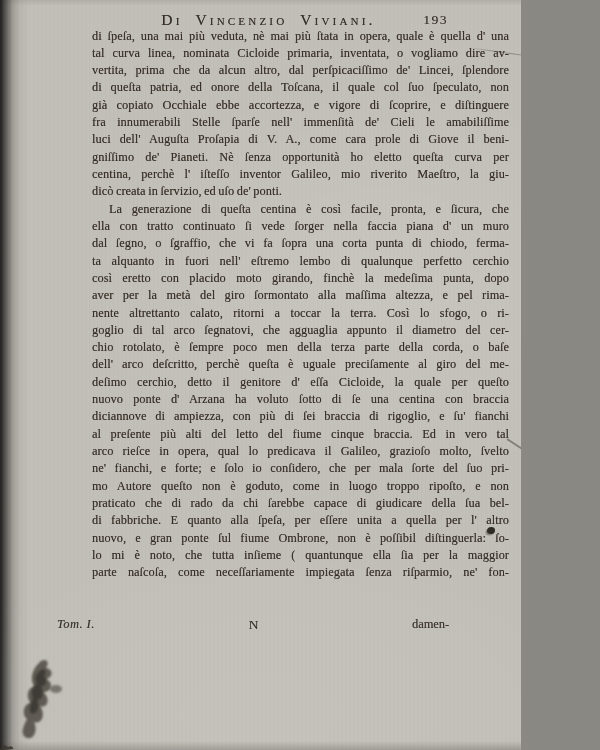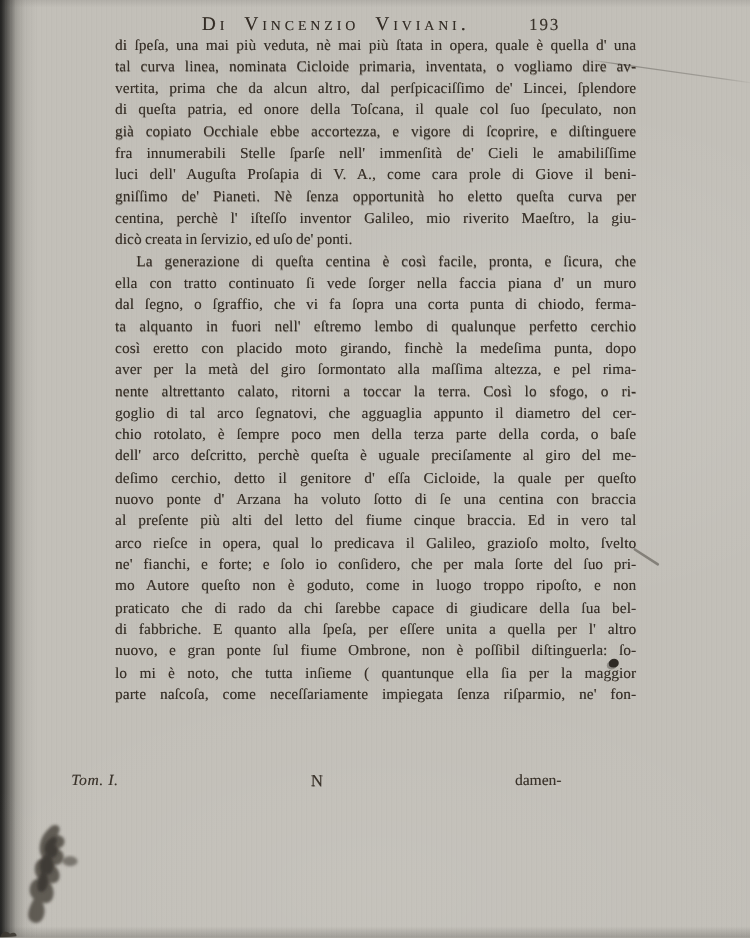"Di Vincenzio Viviani." .page { padding-left: none -> 12px; width: 600px -> 509px }
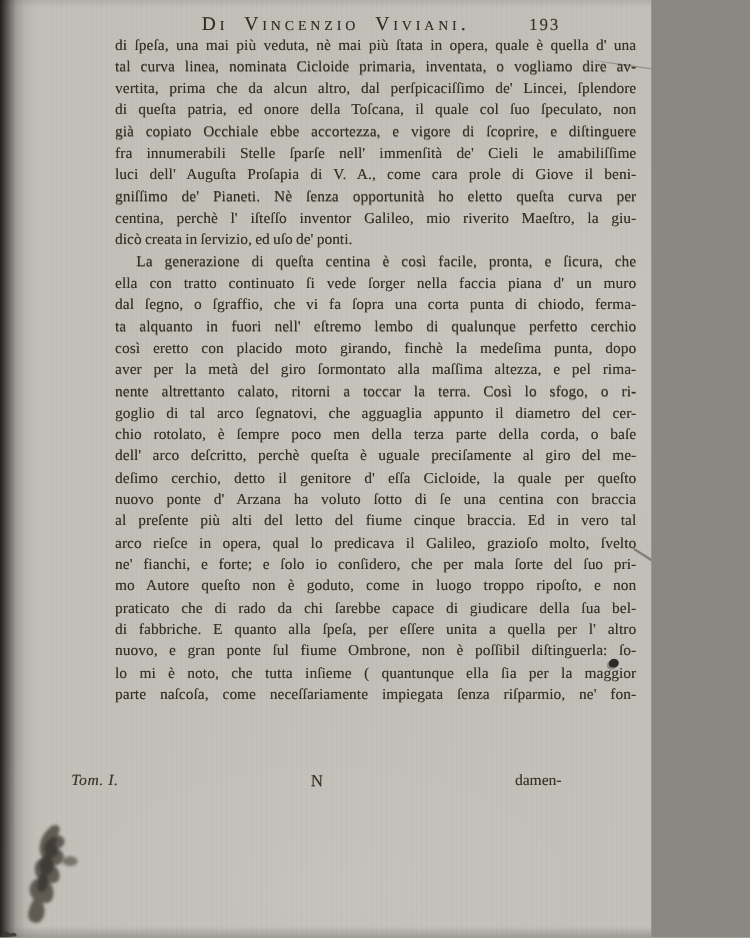"diciannove di ampiezza, con più" div.line { html: none -> <div>diciannove di ampiezza, con più di ſei braccia di rigoglio, e ſu' fianchi</div> }
